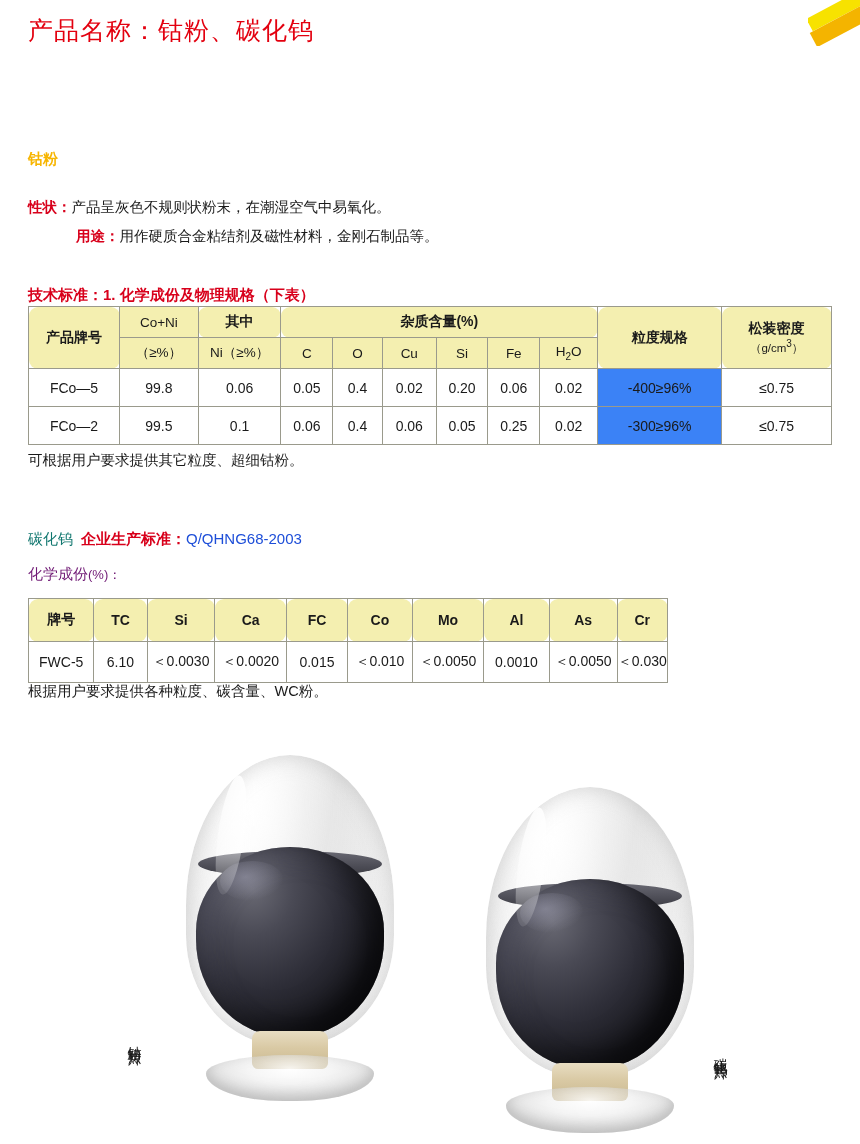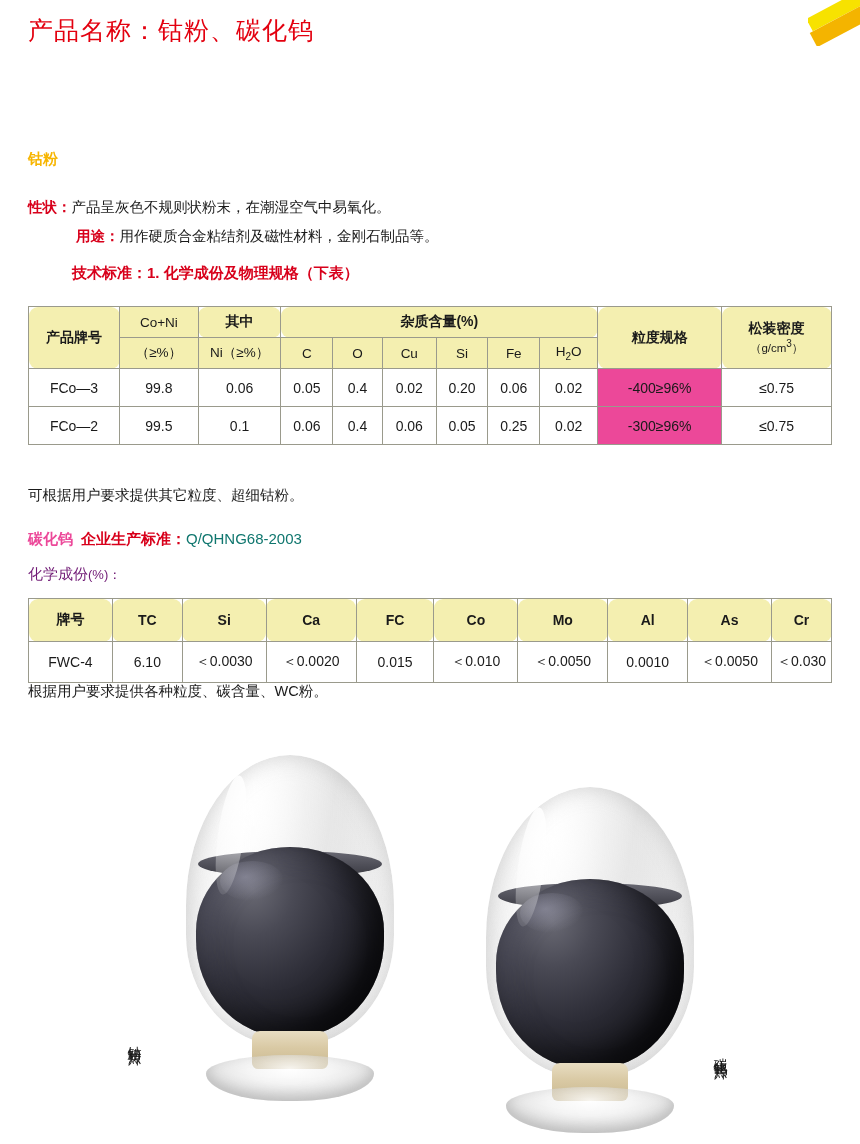"技术标准：1. 化学成份及物理规格（下表）" div.tech-std { margin-left: 44px -> none; top: 264px -> 286px }
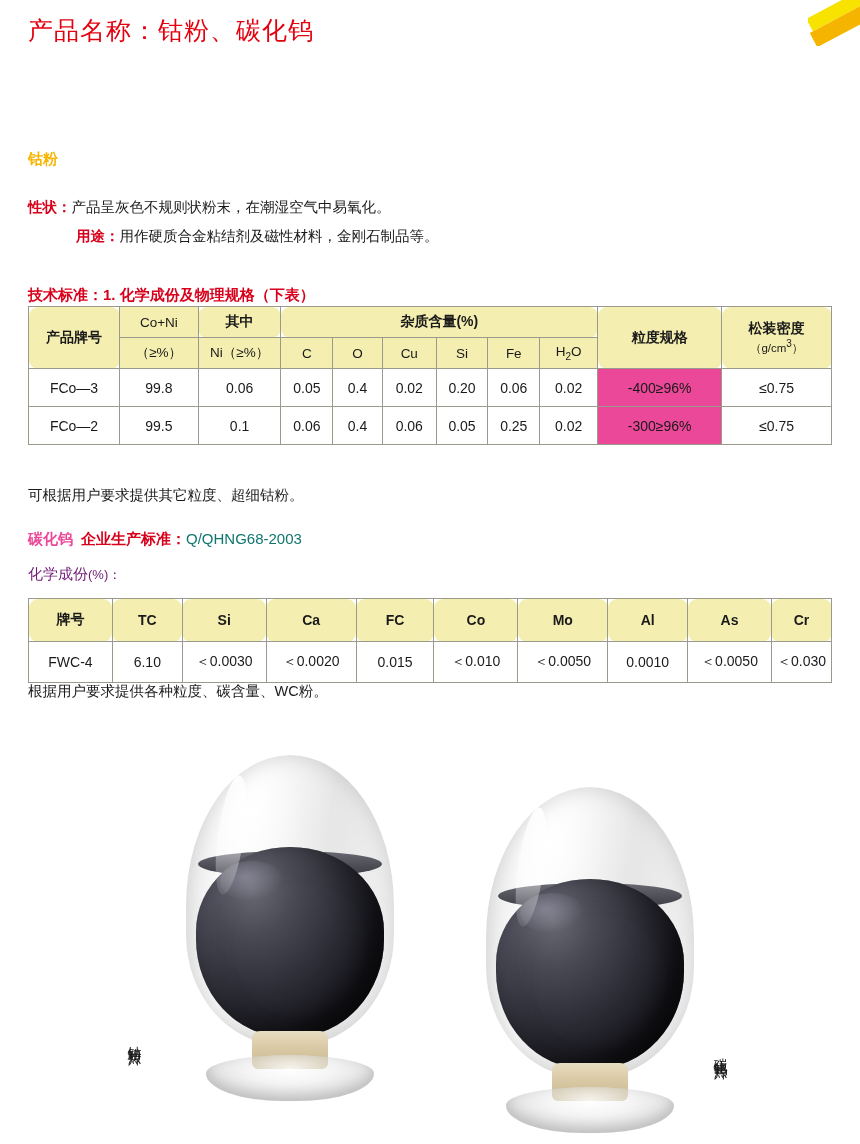"FCo—3" td.body-cell { text: 3 -> 5 }
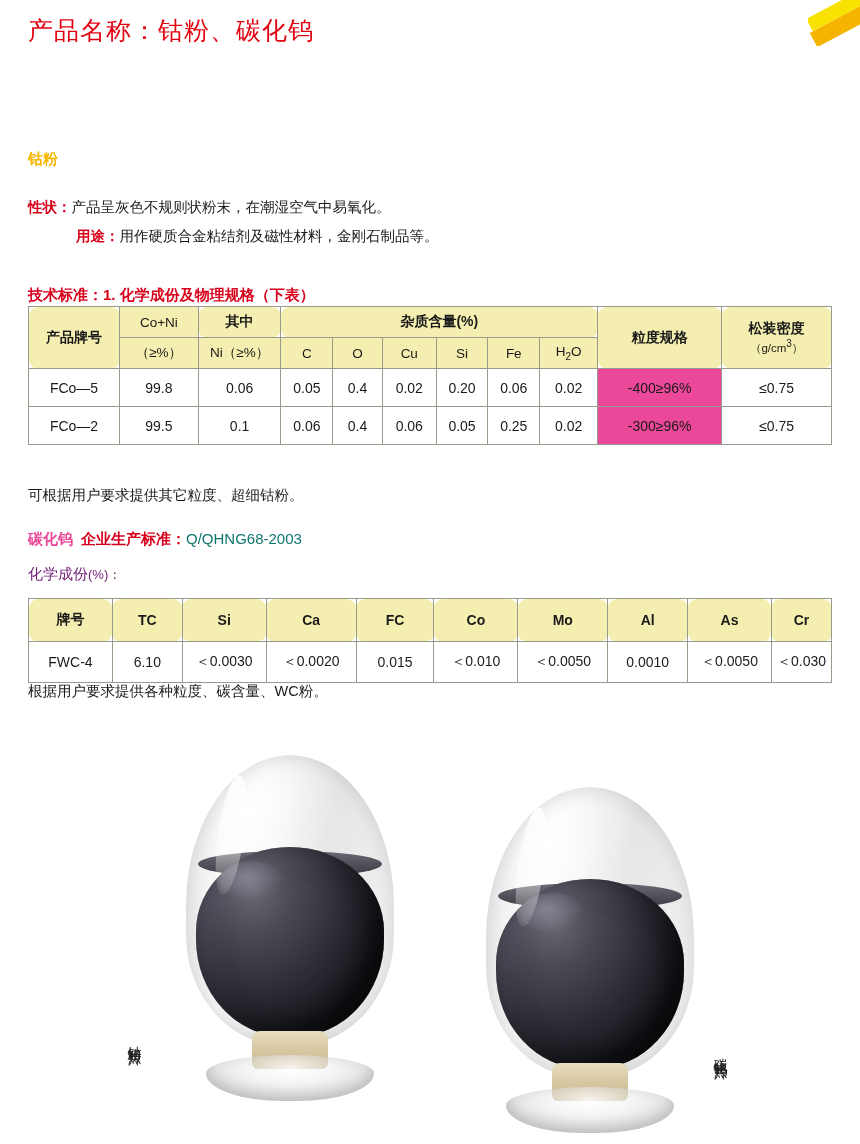"-400≥96%" .tint-cell { background: #ec4899 -> #3b82f6 }
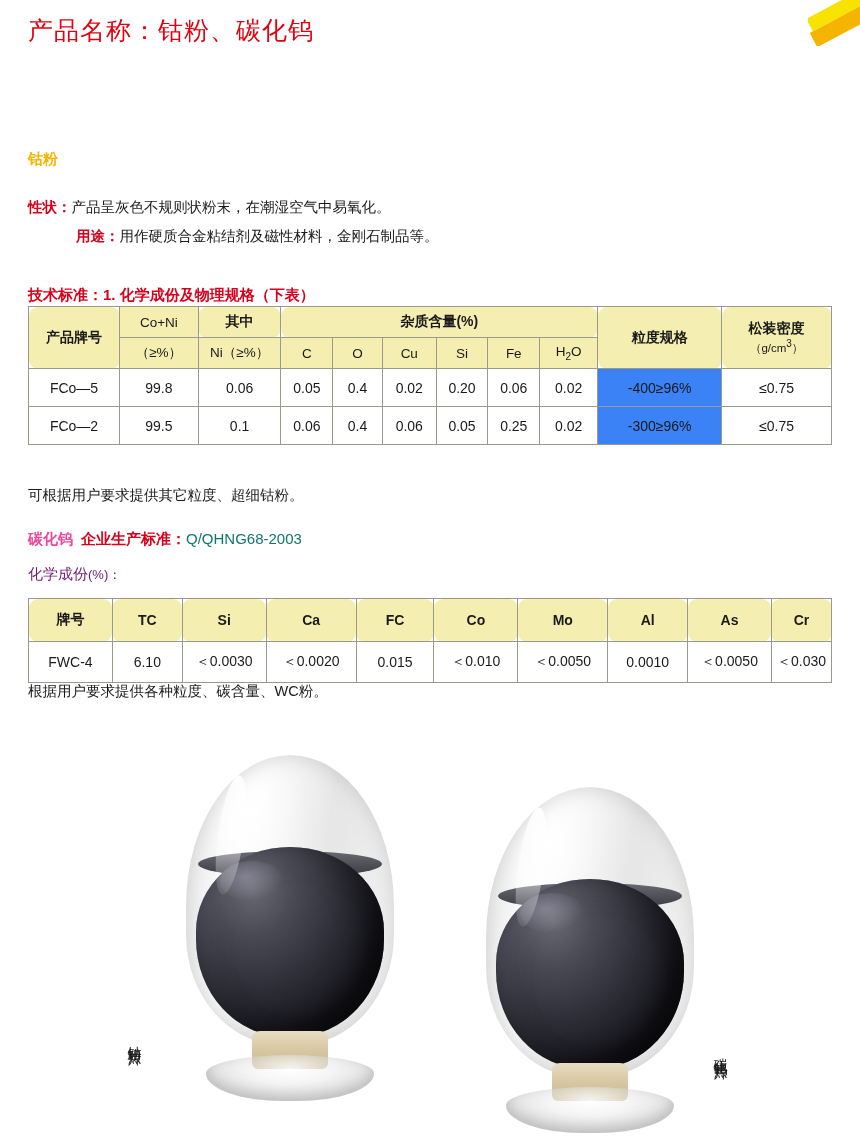"可根据用户要求提供其它粒度、超细钴粉。" div.note { top: 486px -> 451px }
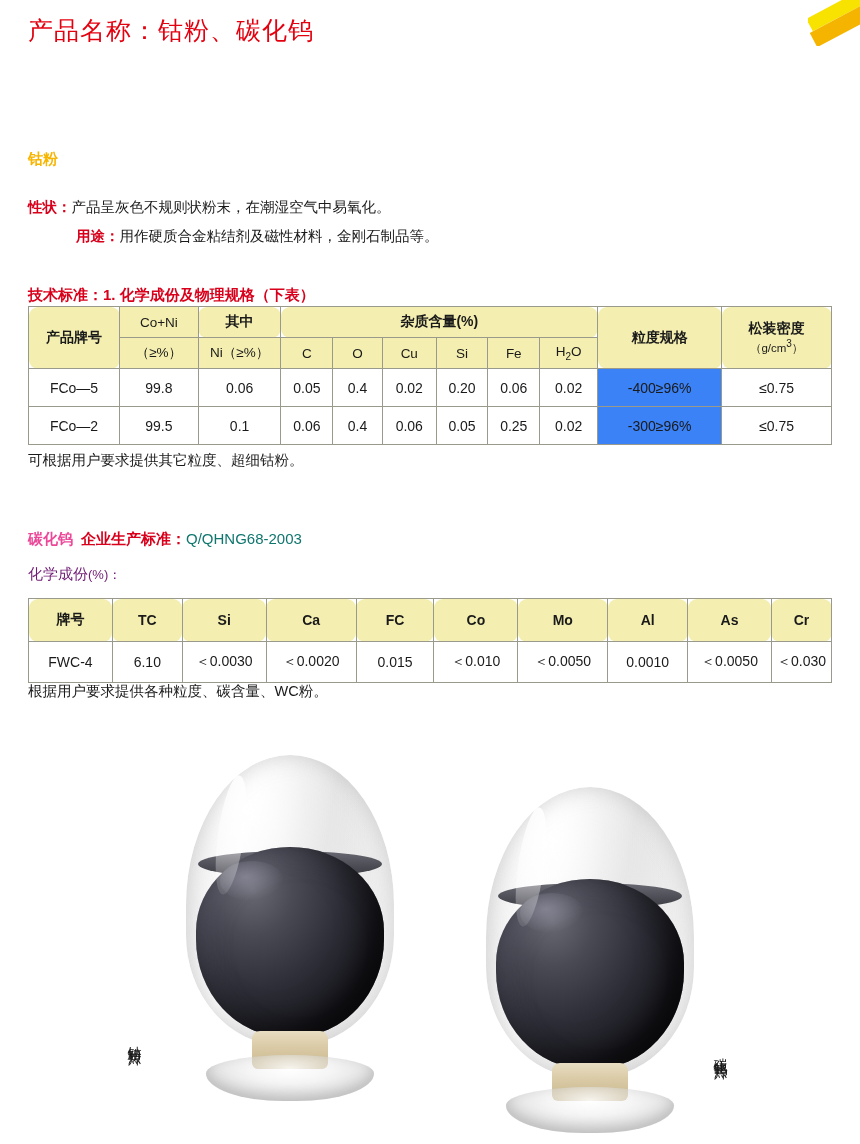"碳化钨" .wc-head .wc-name { color: #ec4899 -> #0f766e; font-weight: bold -> normal }
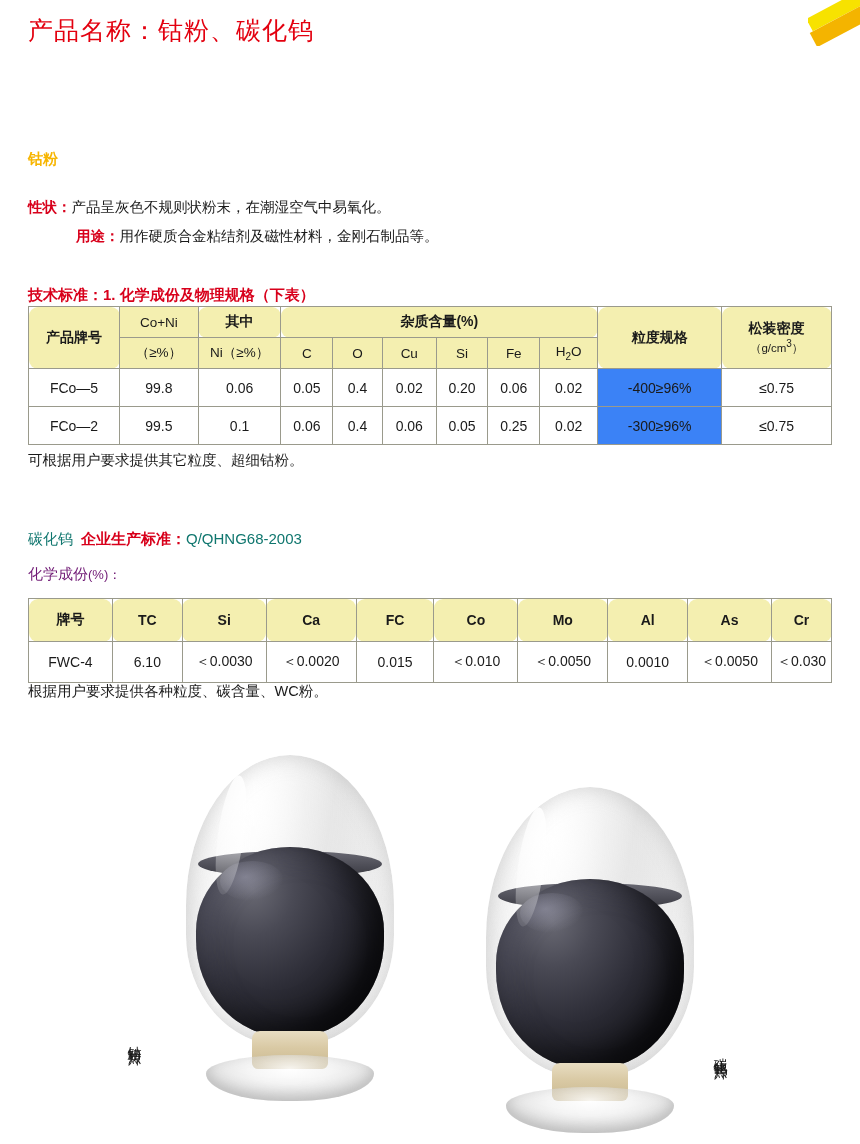"Q/QHNG68-2003" .wc-head .wc-std-val { color: #0f766e -> #1d4ed8 }
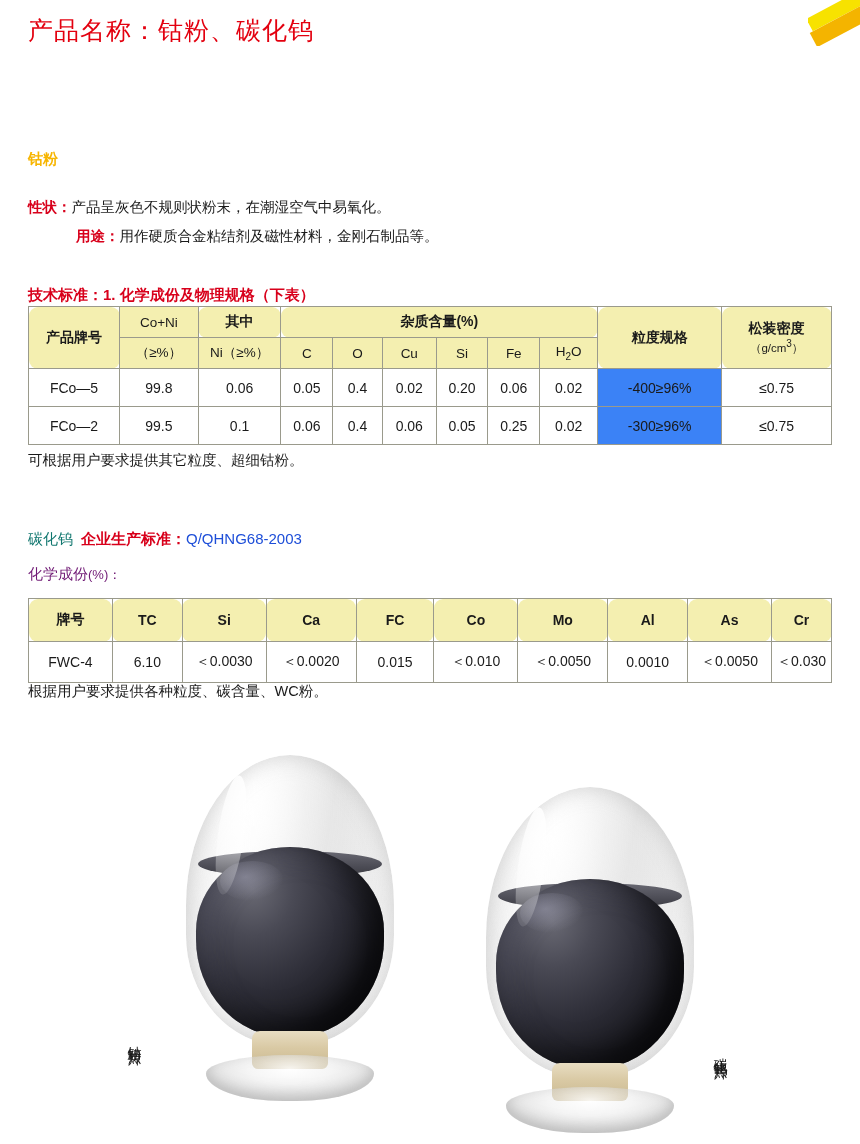"牌号" table { width: 804px -> 640px }
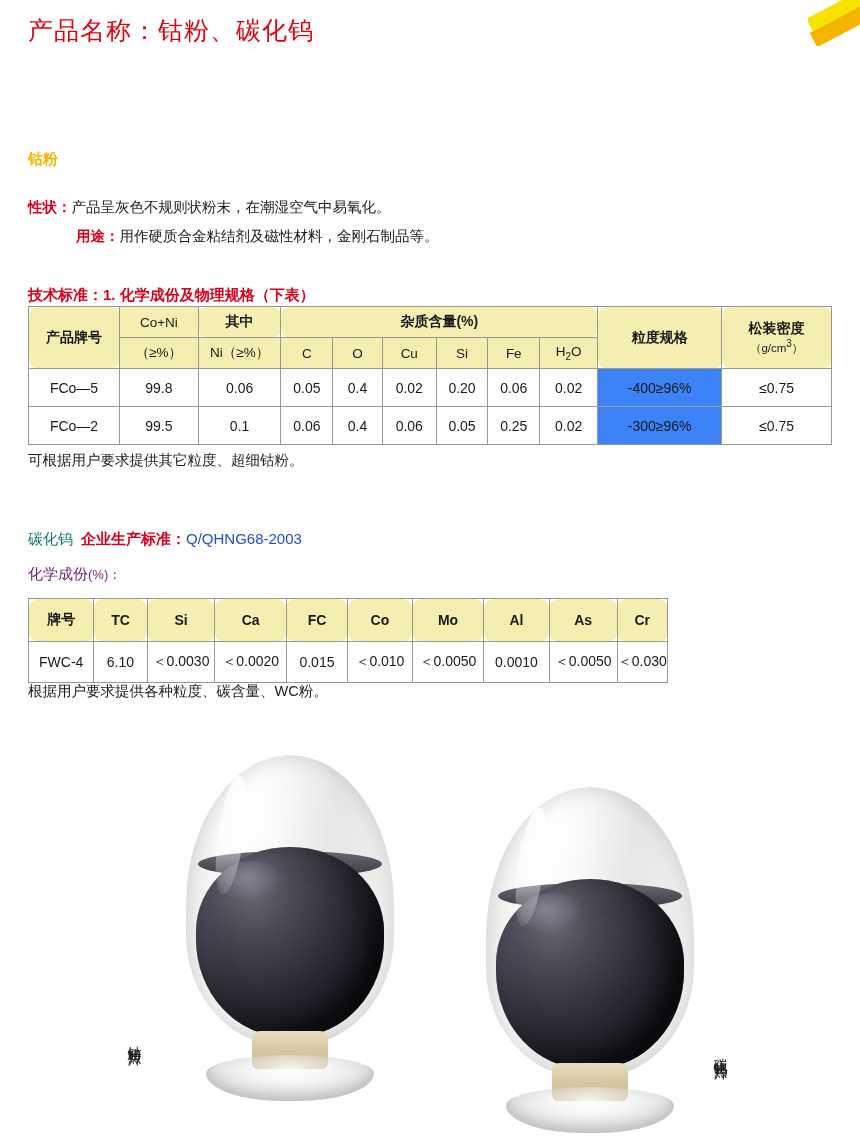"FWC-4" td.body-cell { text: FWC-4 -> FWC-5 }
